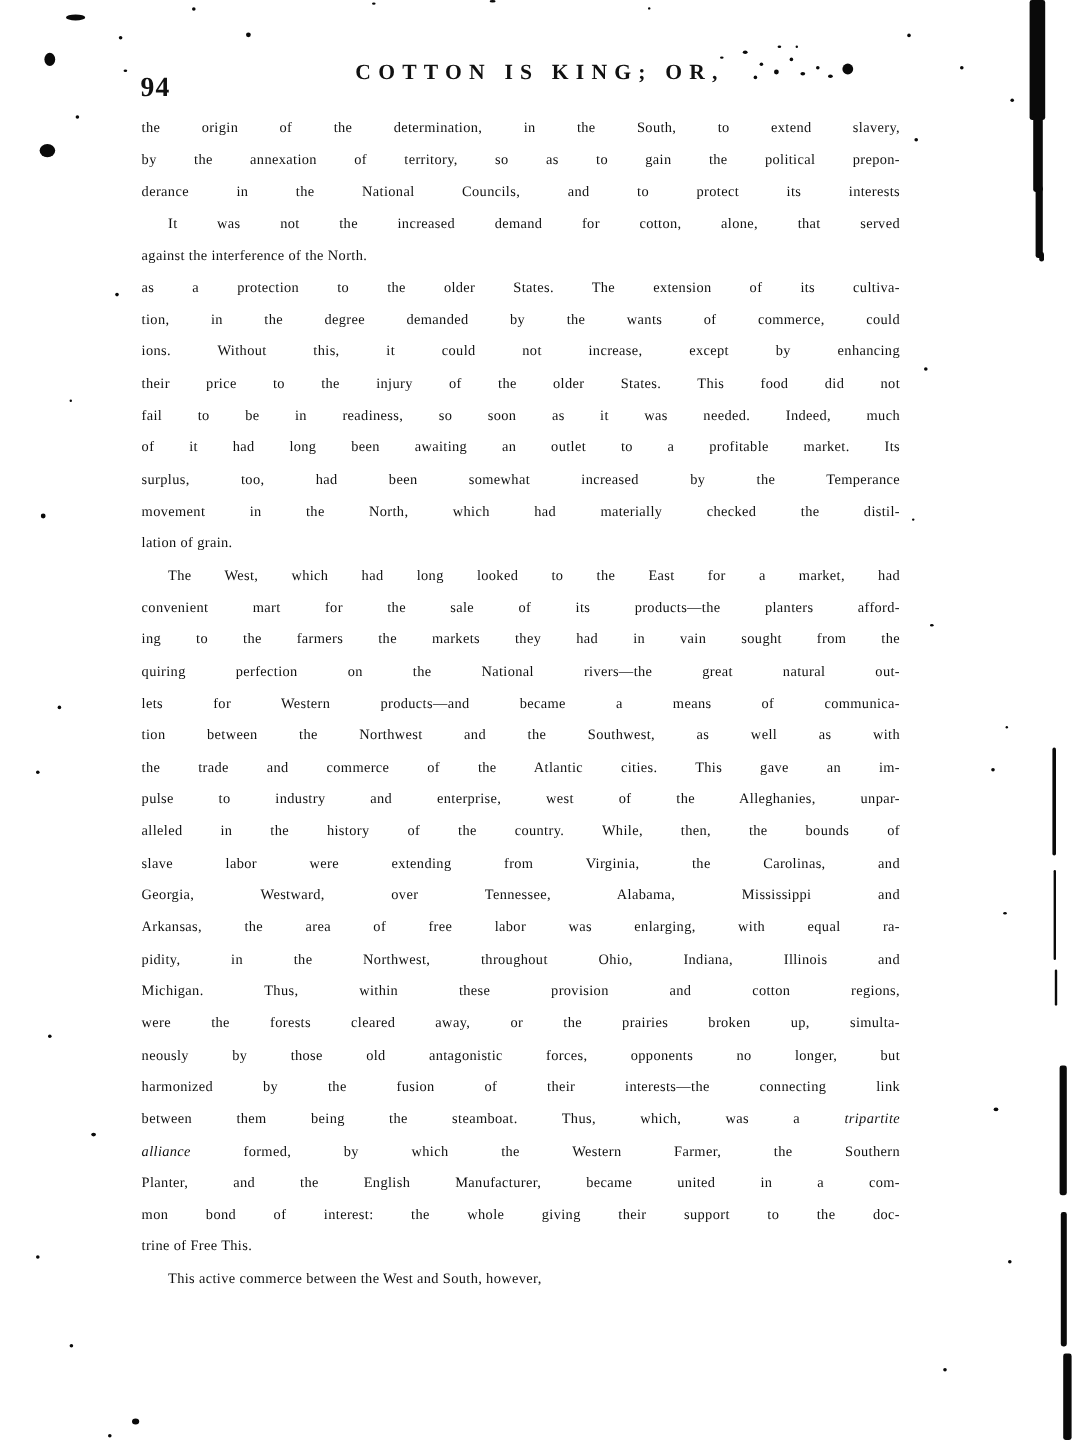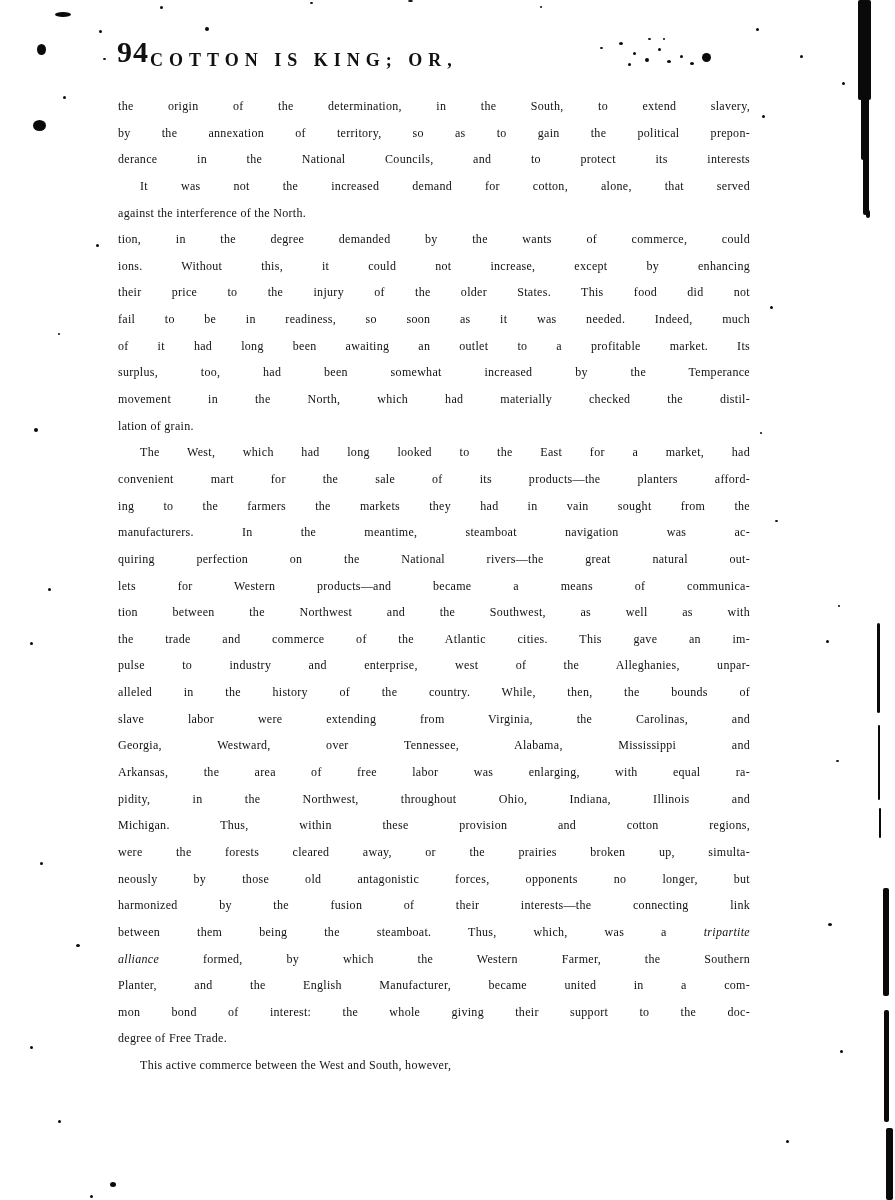"94" .pagenum { font-size: 30px -> 23px; top: 35px -> 60px }
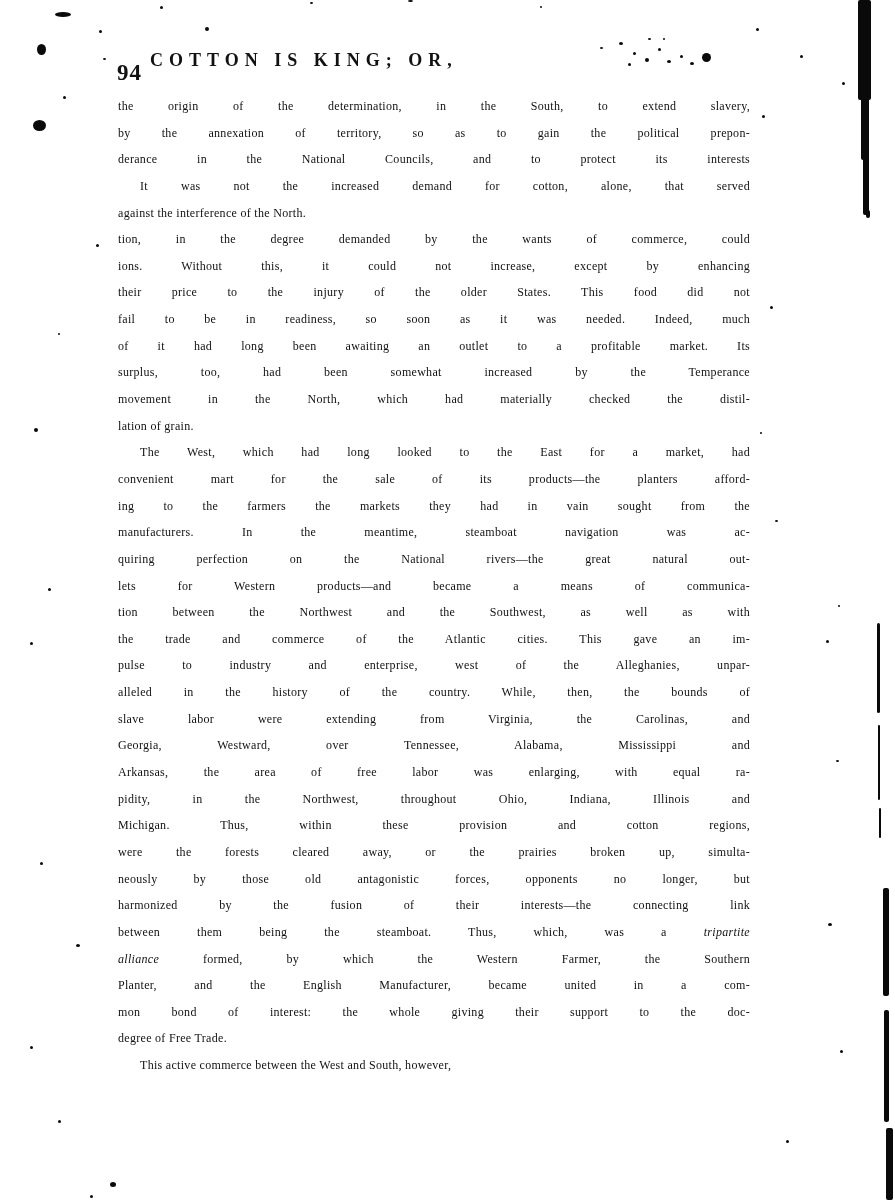"COTTON IS KING; OR," .running-title { text-align: none -> center }
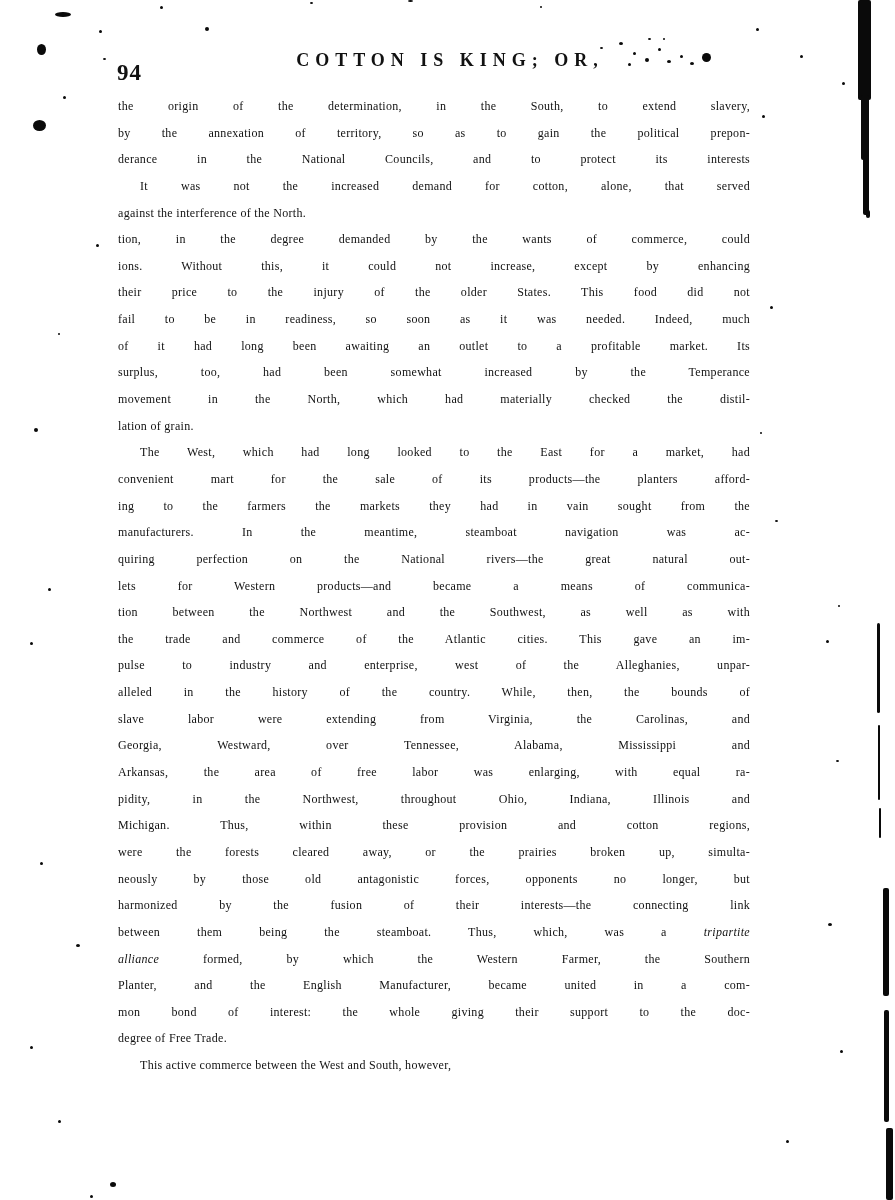"as a protection to the" div.line { html: none -> <div><span>as a protection to the older States. The extension of its cultiva-</span></div> }
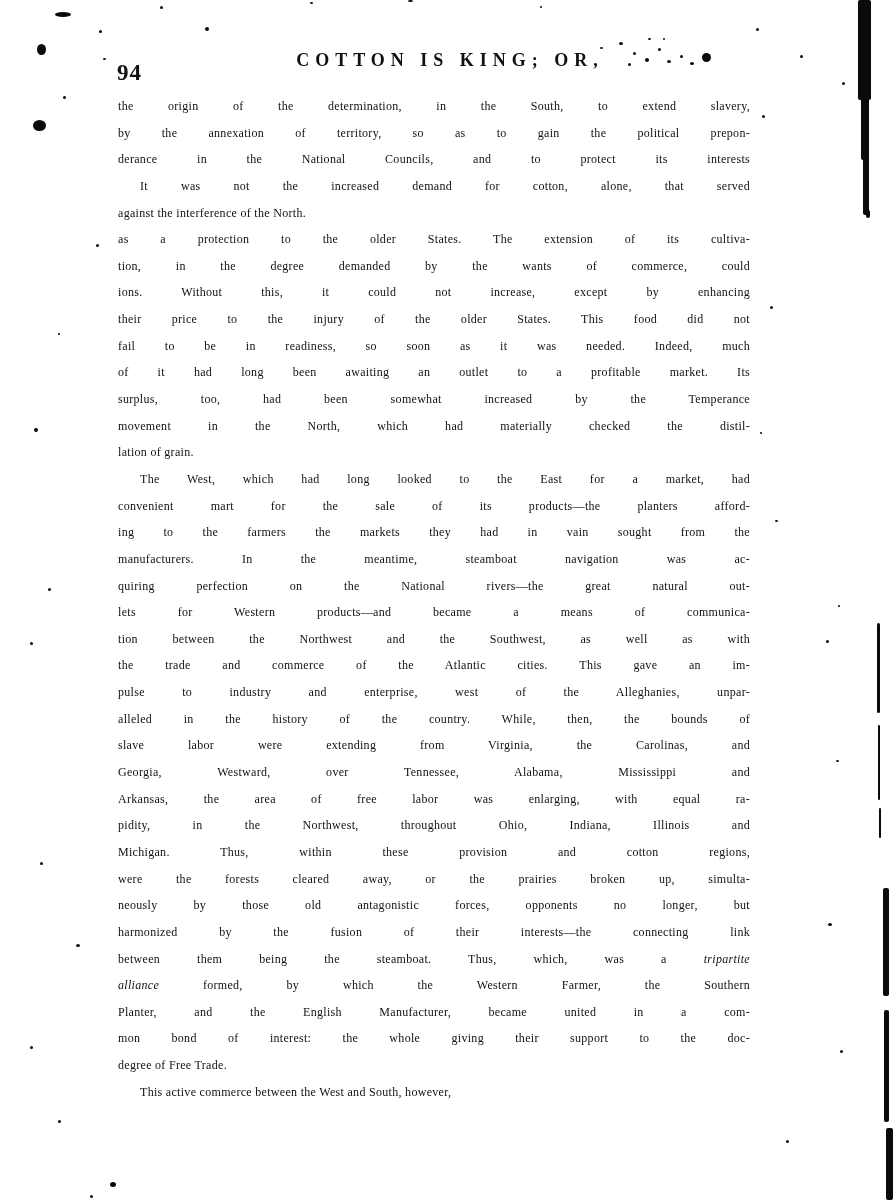"manufacturers. In the meantime," div.line { html: <div><span>manufacturers. In the meantime, steamboat navigation was ac-</span></div> -> none }
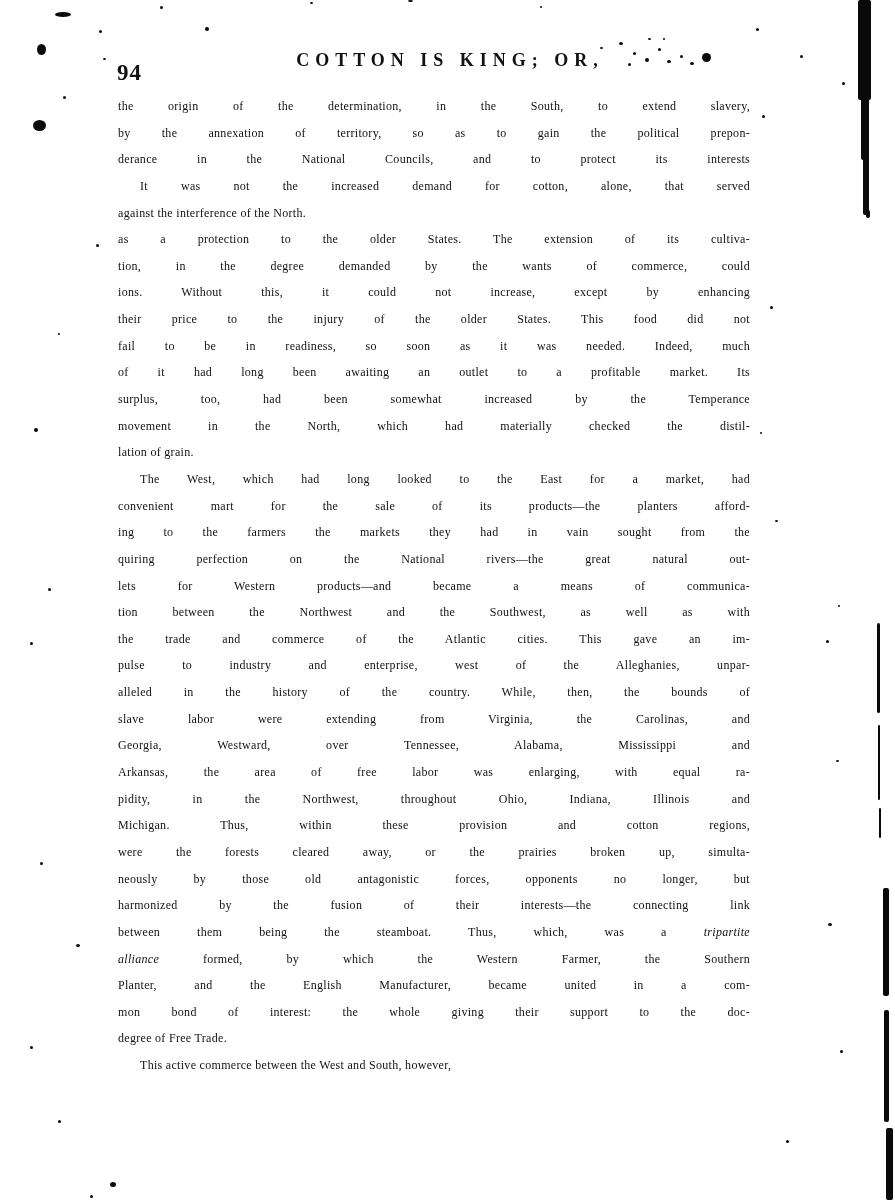"degree of Free Trade." span { text: degree of Free Trade -> trine of Free This }
